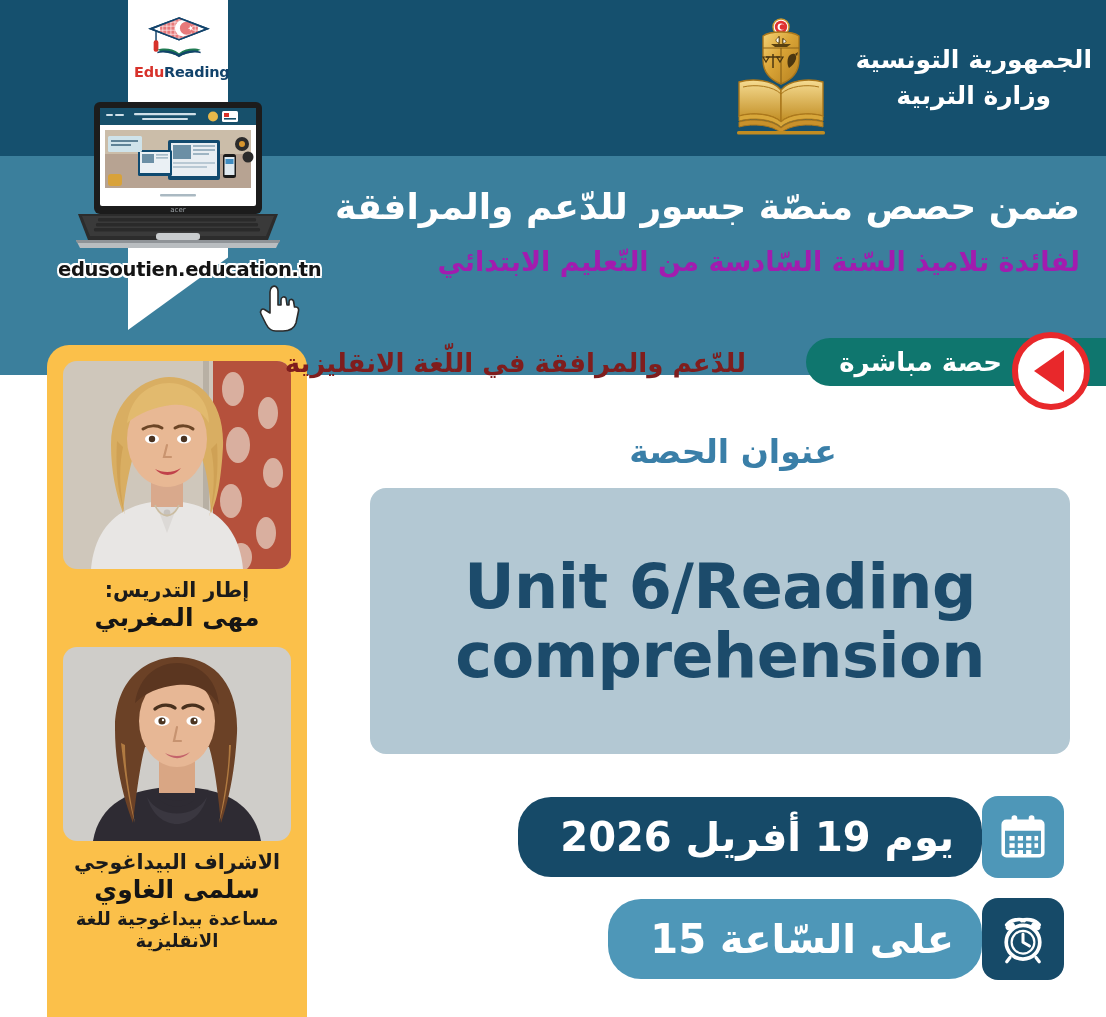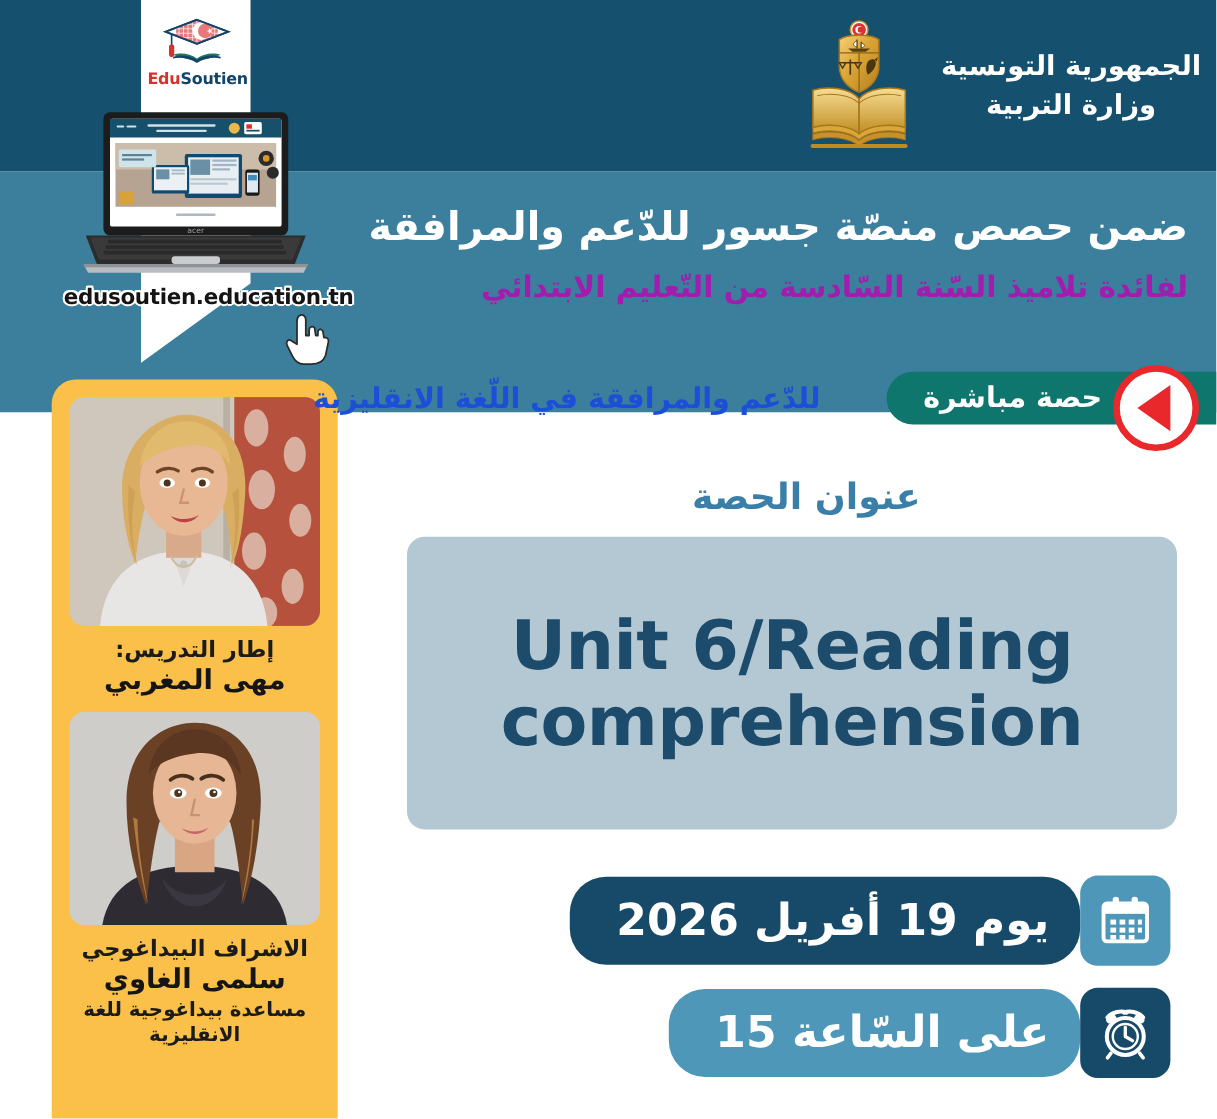"Soutien" span.logo-soutien { text: Soutien -> Reading }
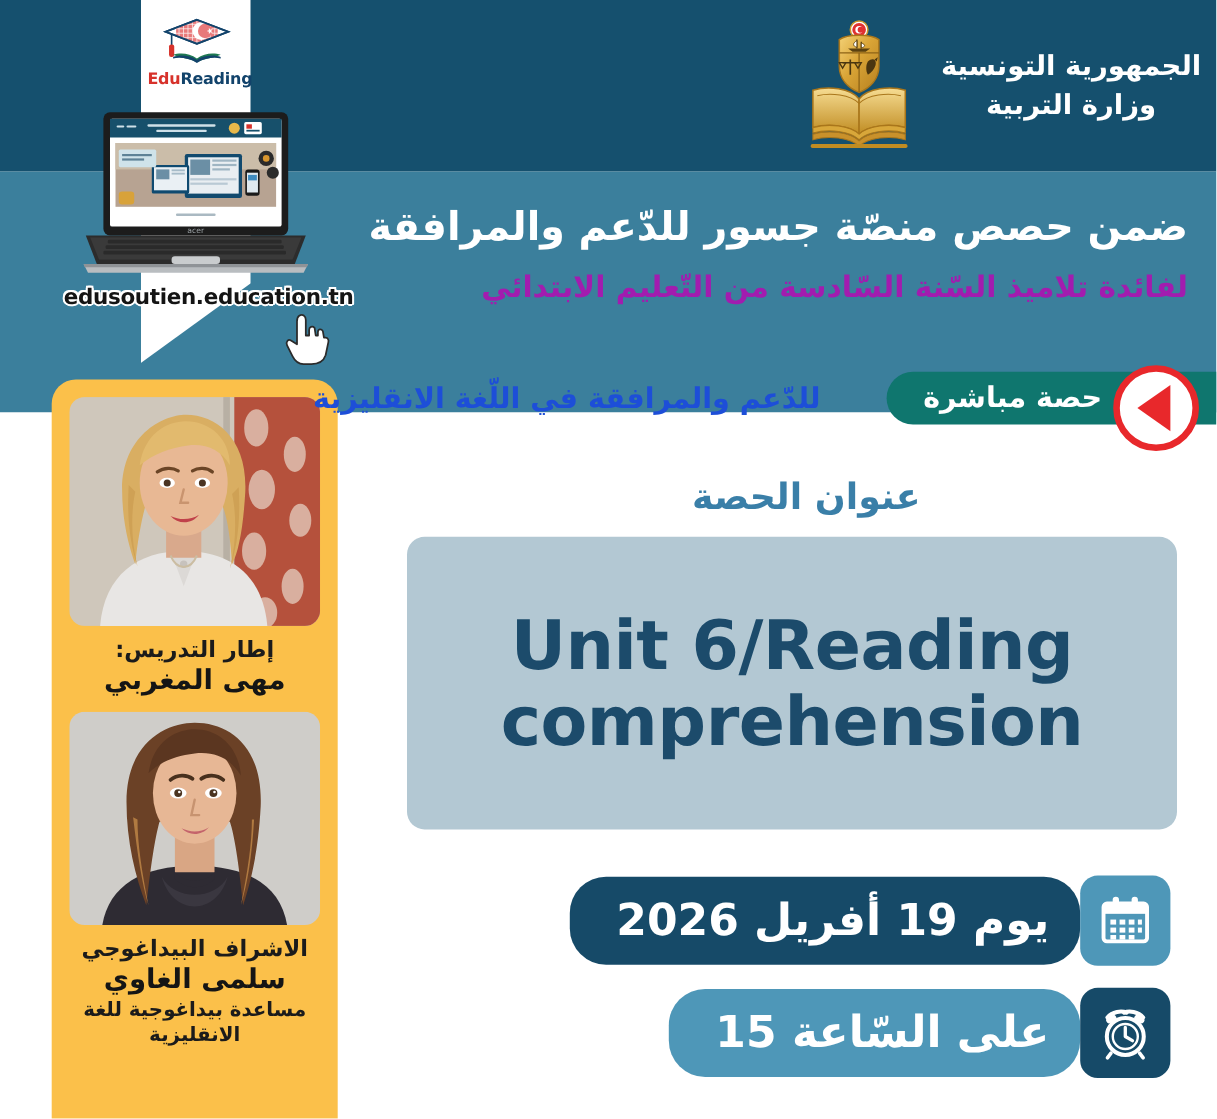"للدّعم والمرافقة في اللّغة الانقليزية" .subject-line { color: #1d4ed8 -> #7f1d1d }
